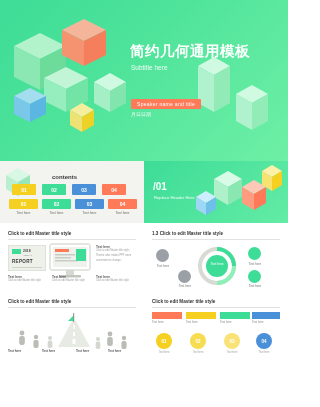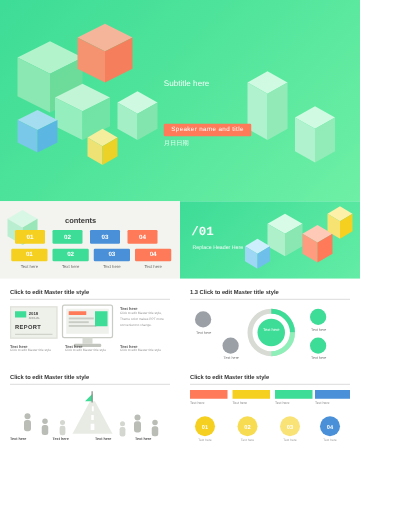"简约几何通用模板" div.s1-title { html: none -> <div>简约几何通用模板</div> }
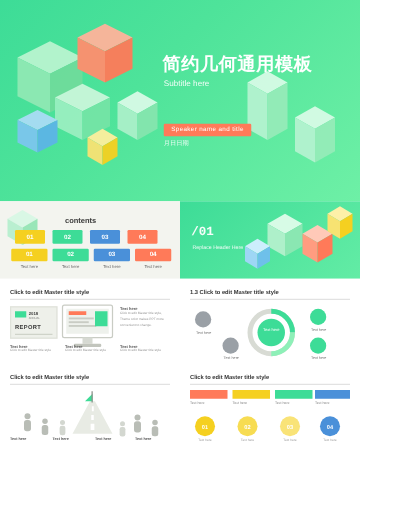"/01" .s3-num { font-family: Liberation Mono, monospace -> none }
